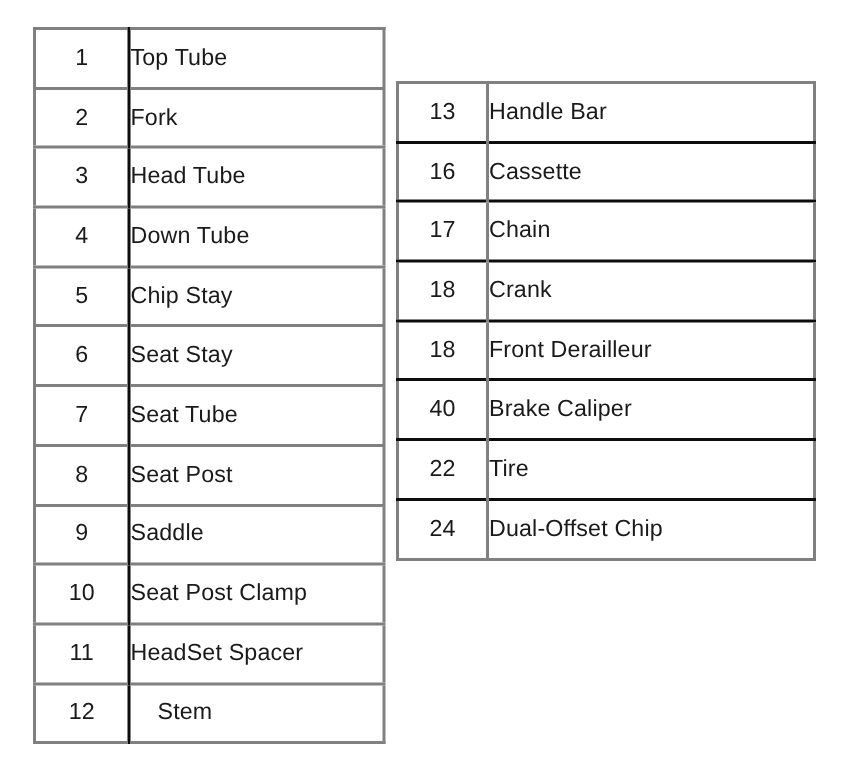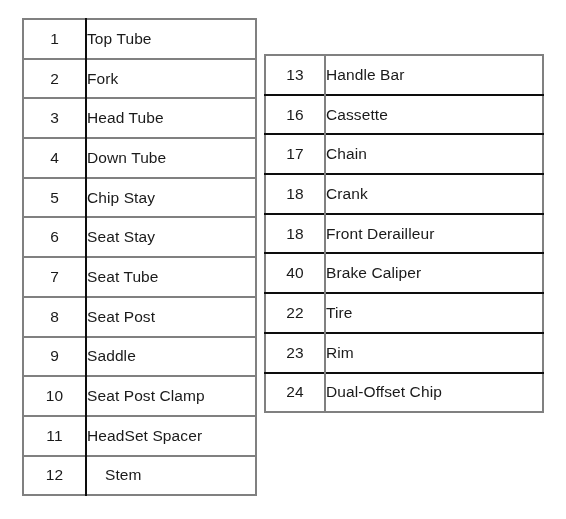"23" tr { html: <tr> <td>23</td> <td>Rim</td> </tr> -> none }
